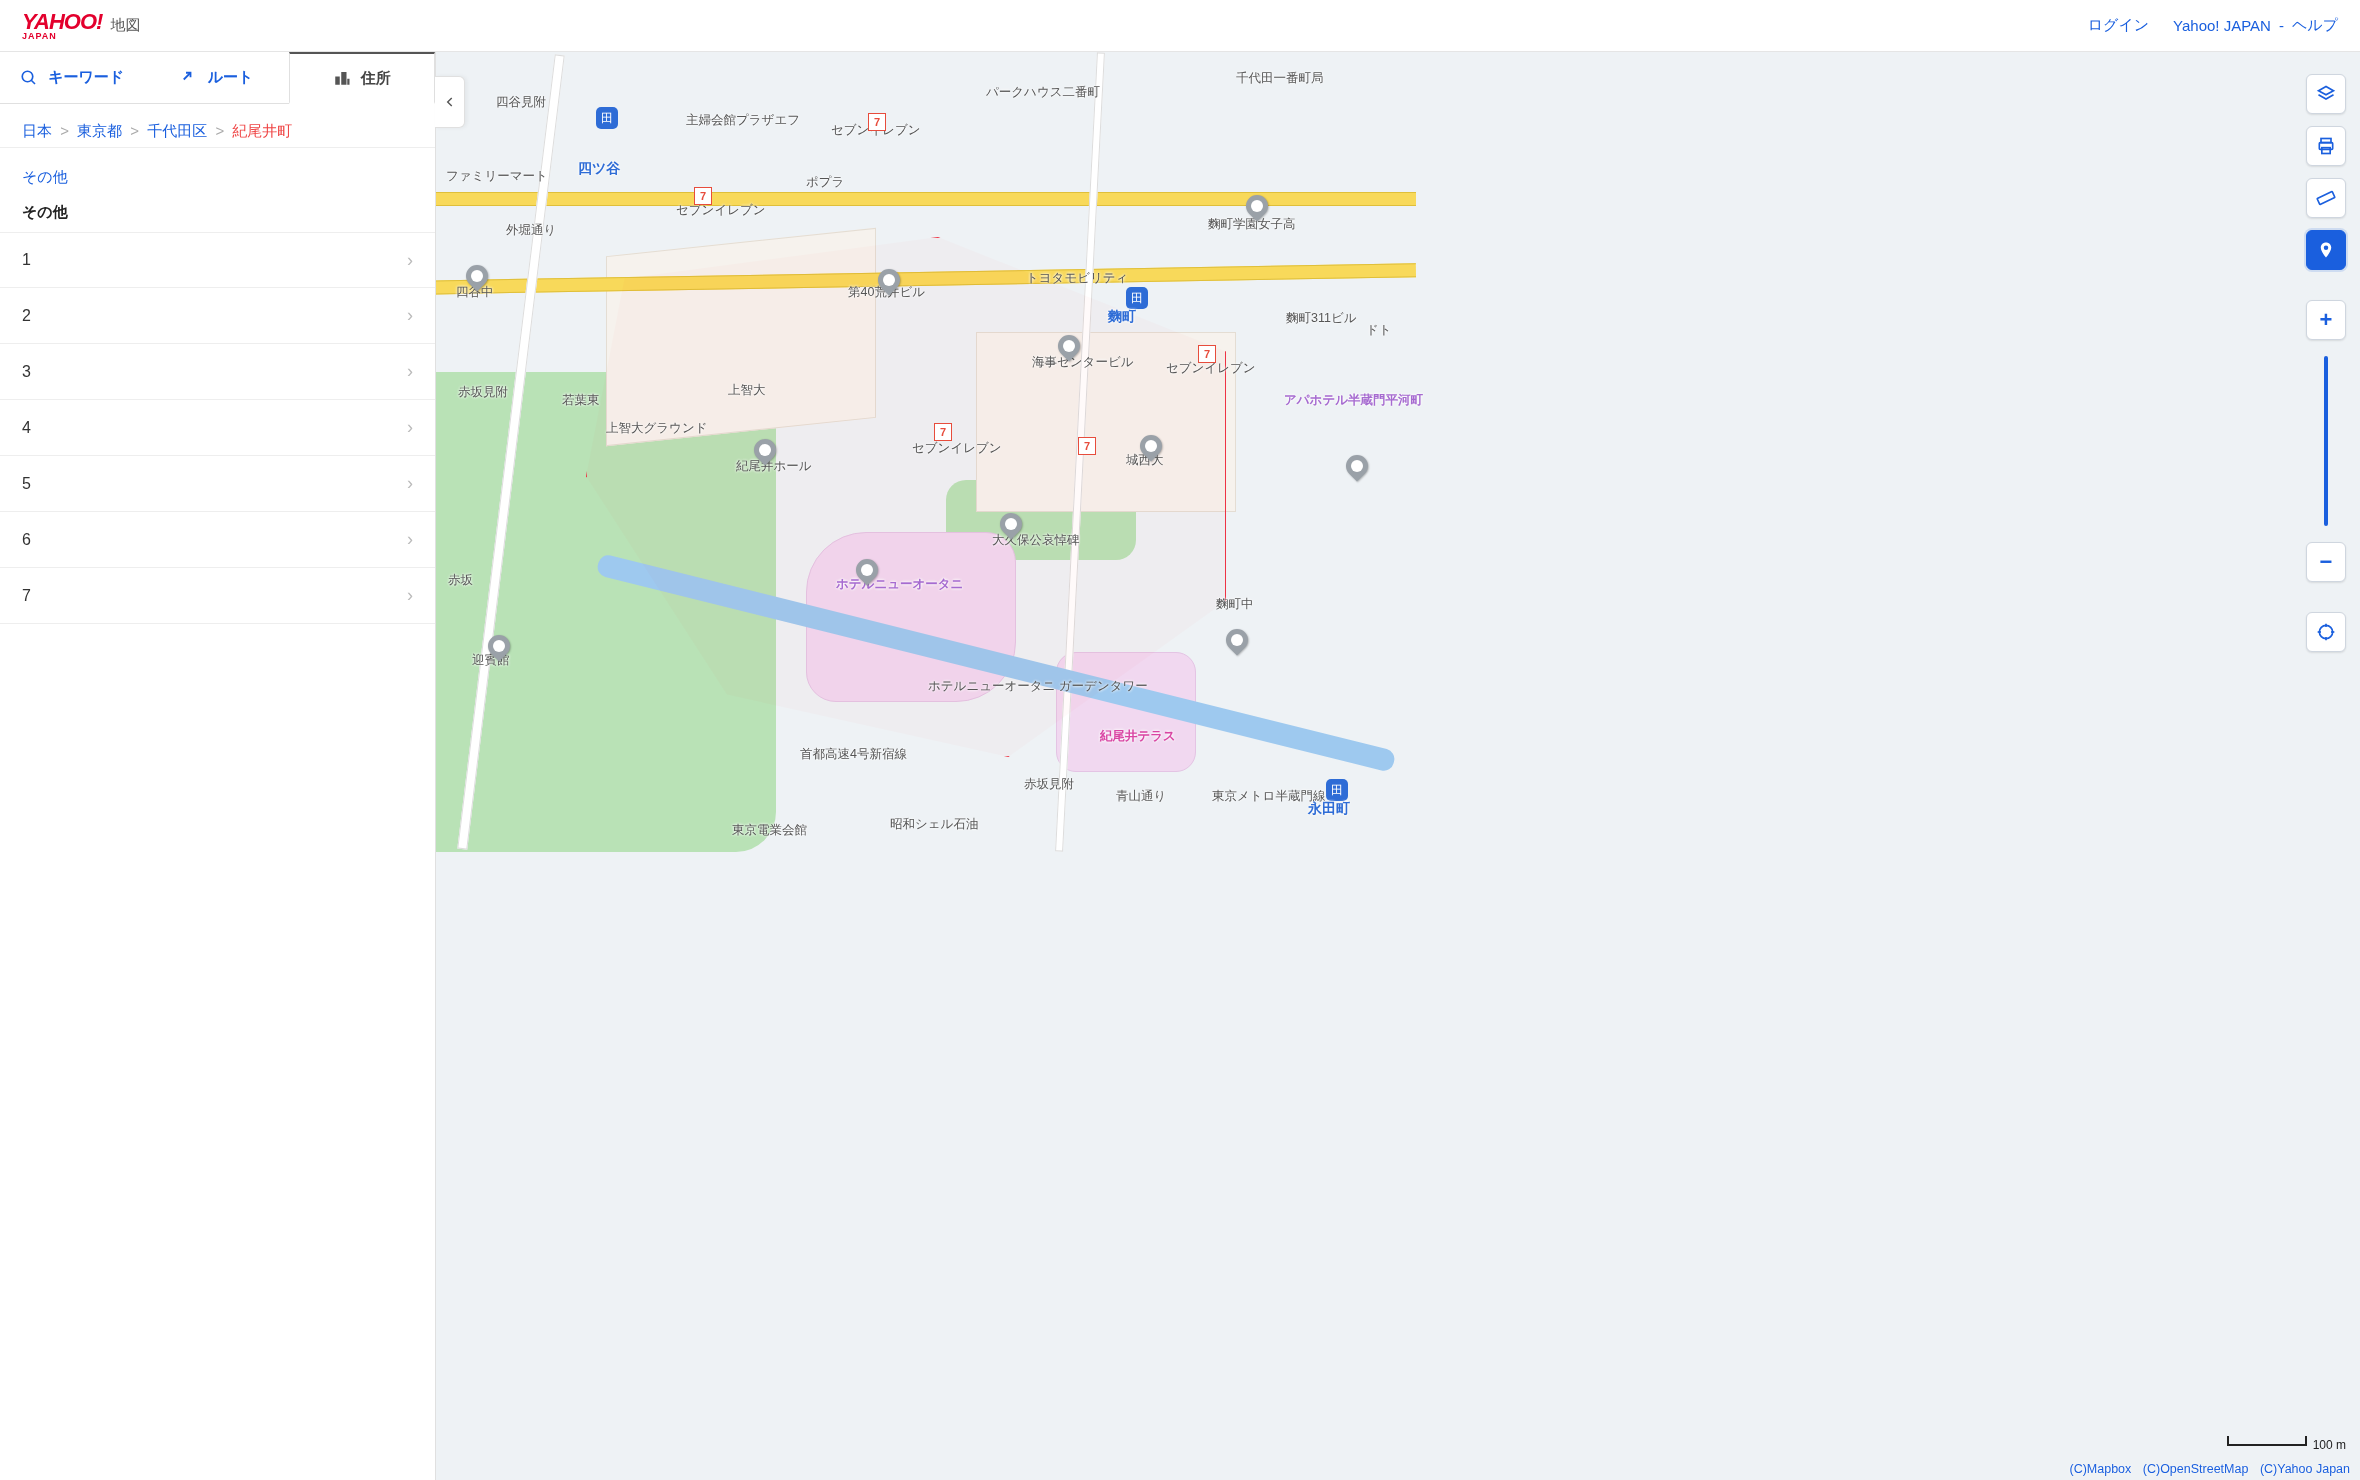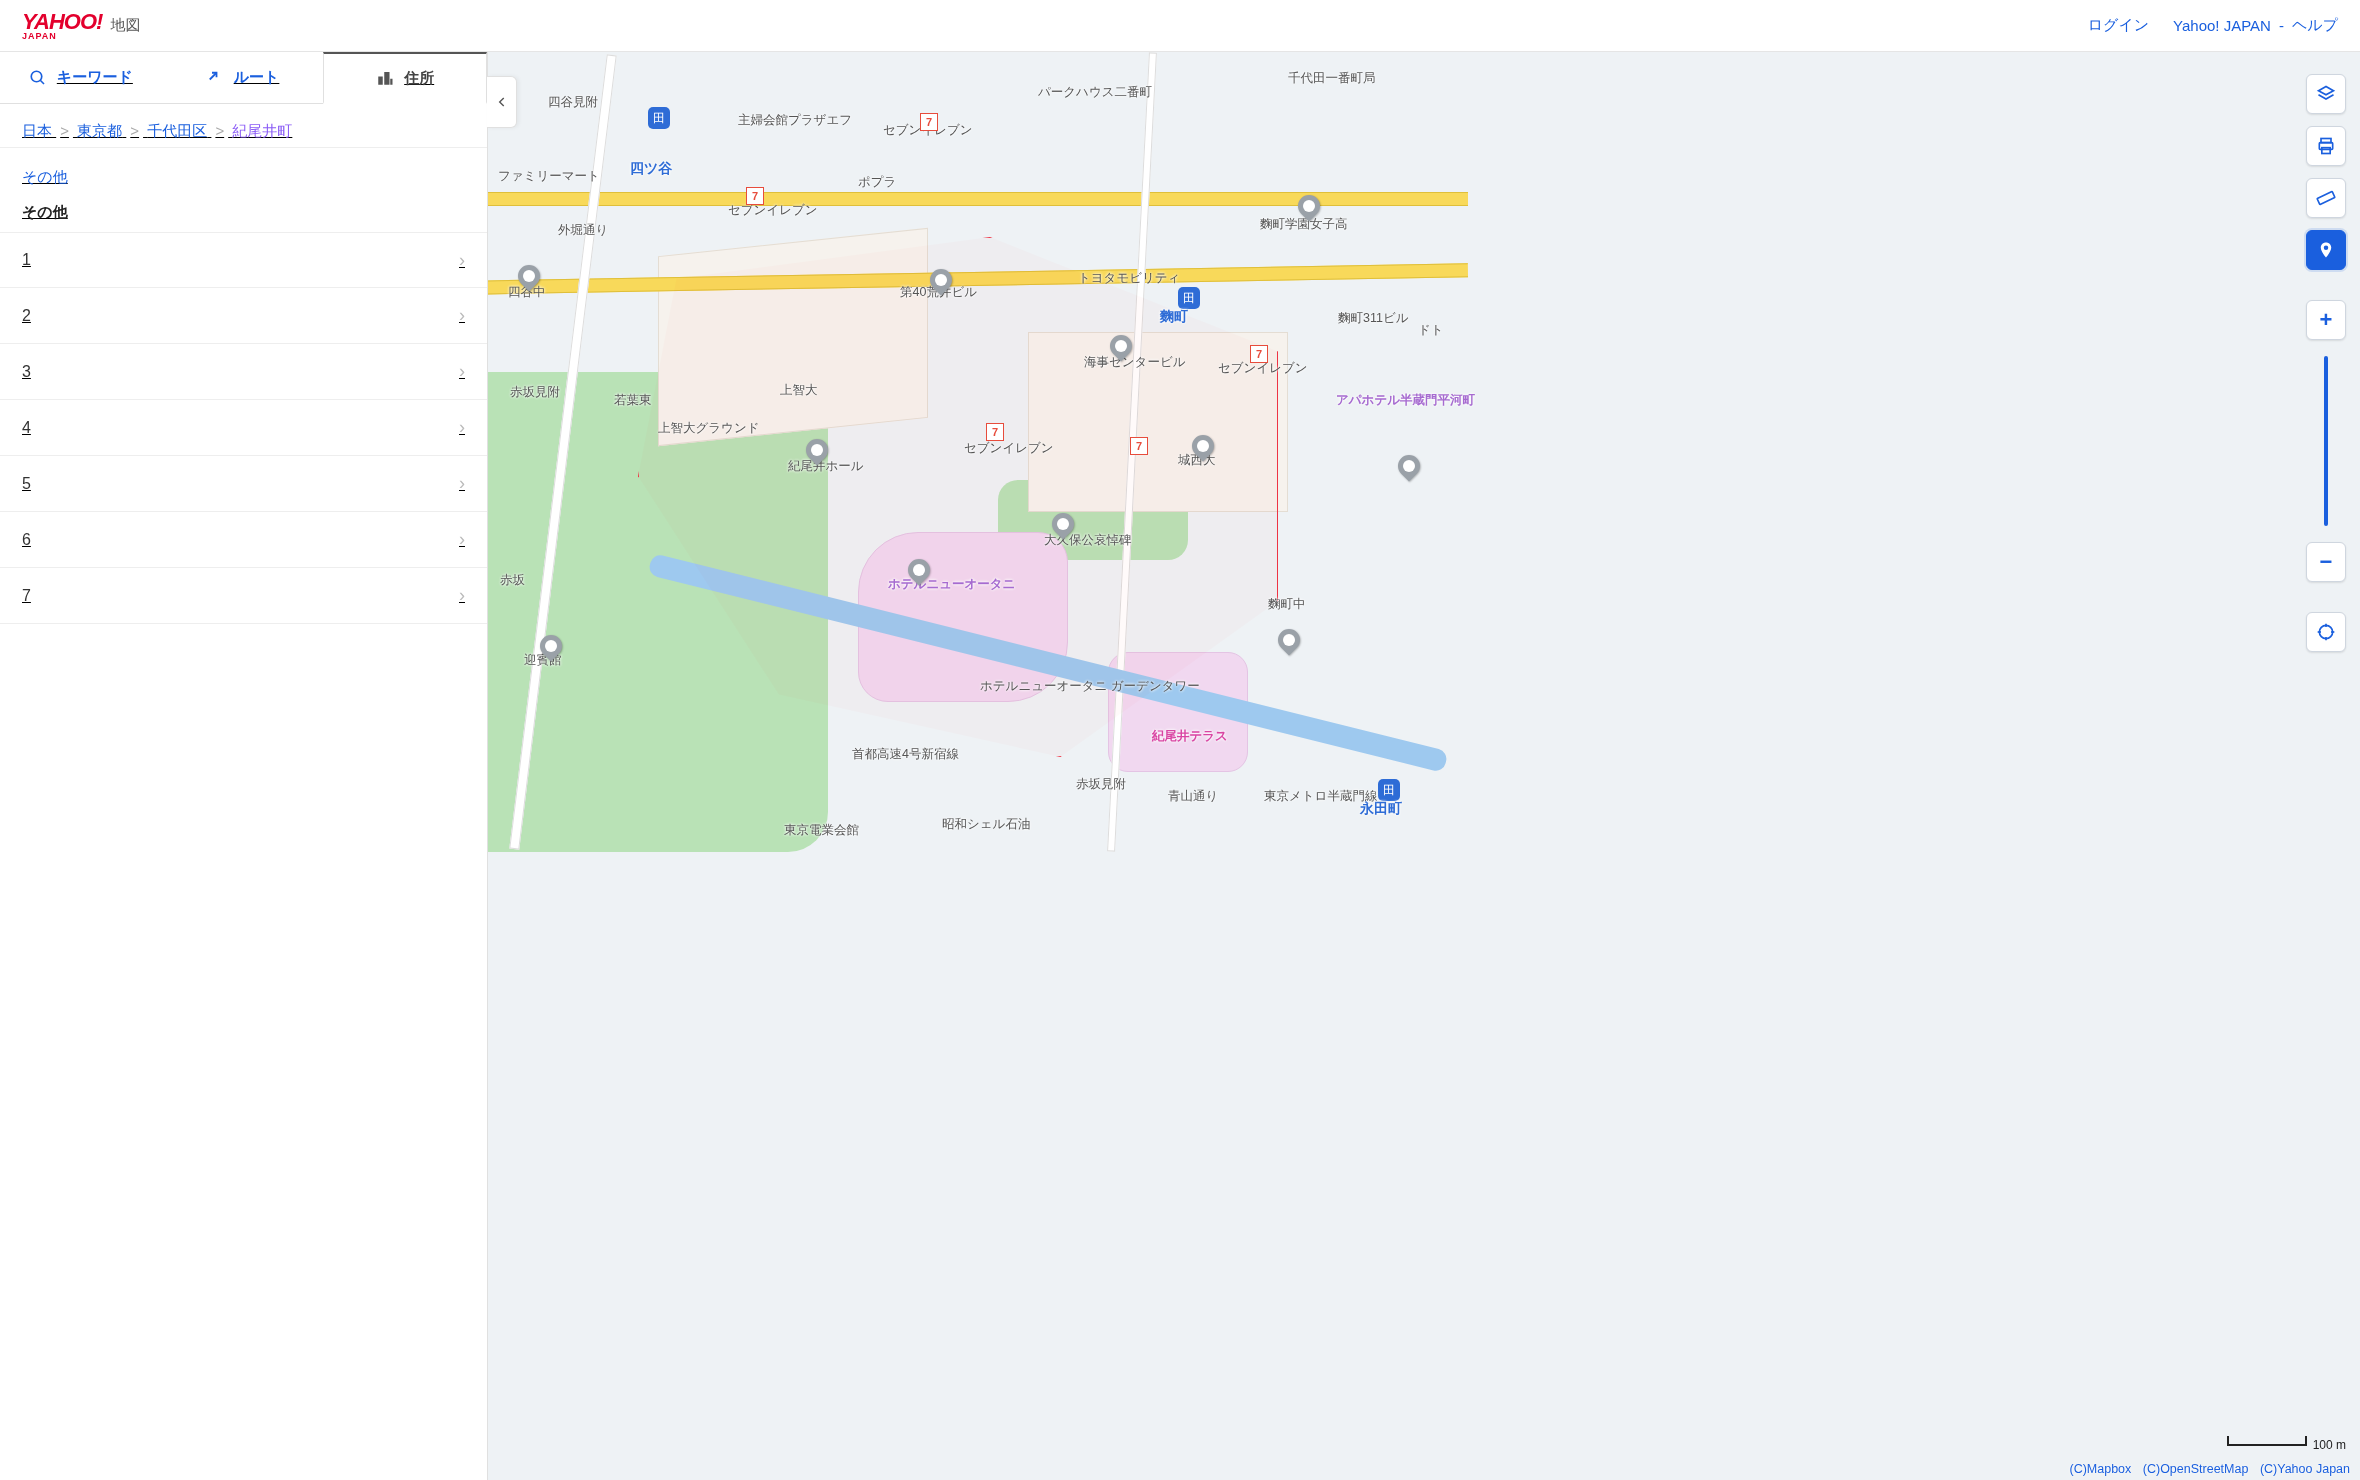"キーワード" .panel { text-decoration: underline -> none; width: 488px -> 436px }
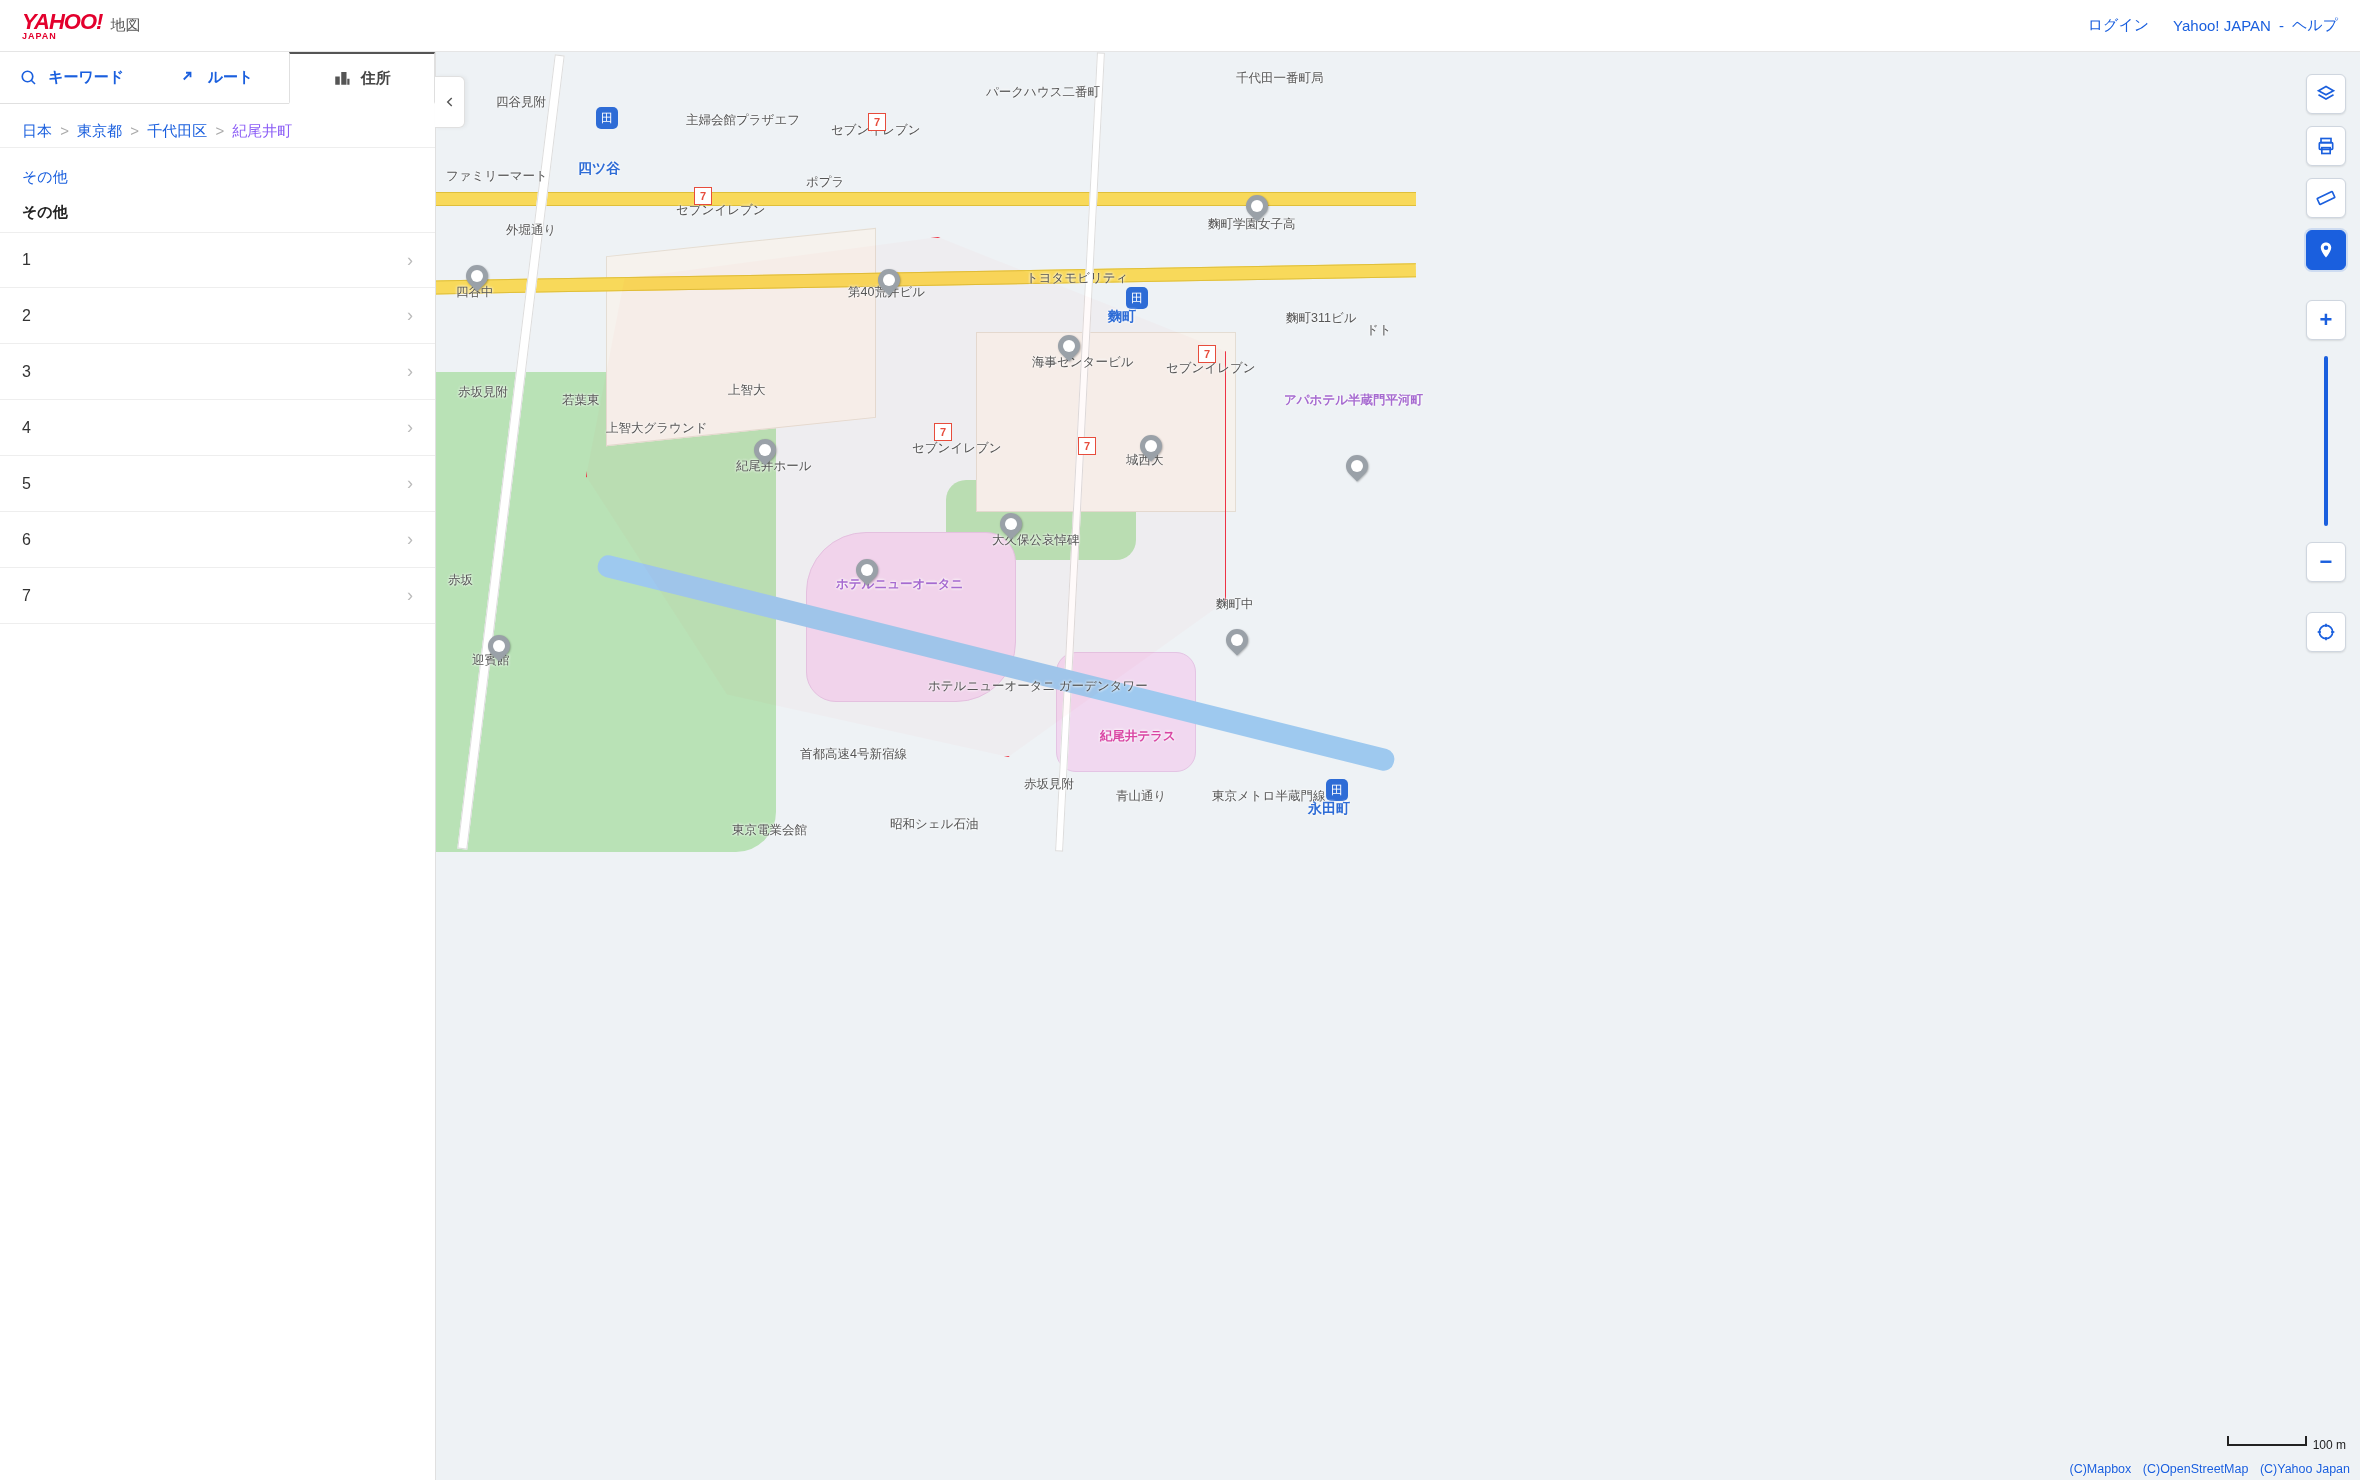"紀尾井町" .crumbs .here { color: #8b5cf6 -> #ef4444 }
